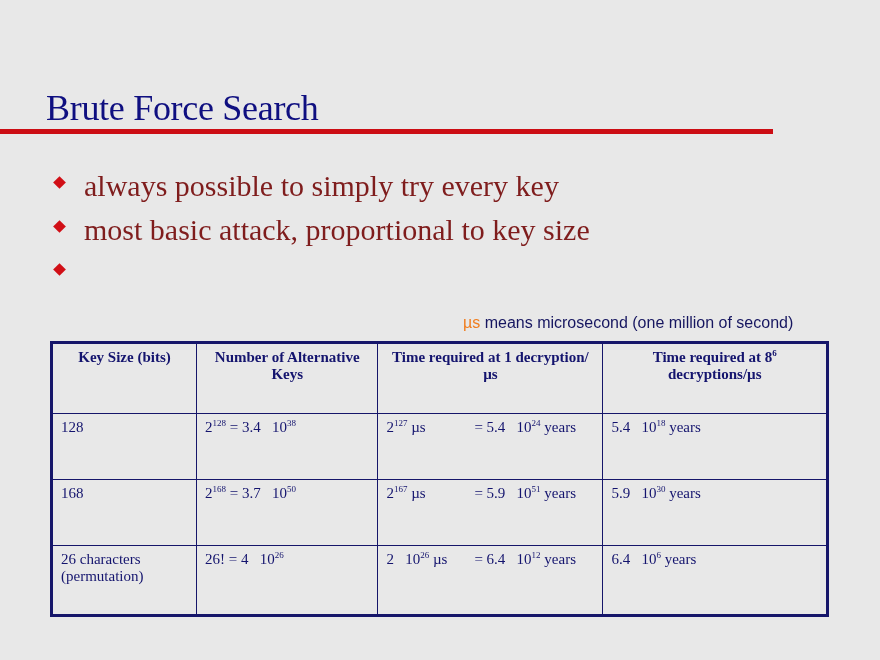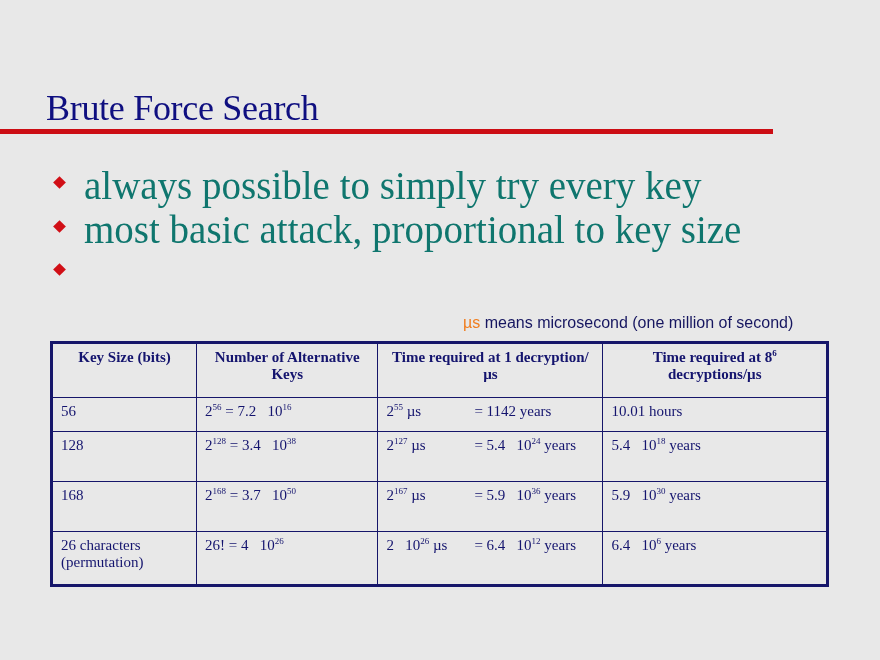"always possible to simply try" .bullets li { color: #0f766e -> #7f1d1d; font-size: 39px -> 30px }
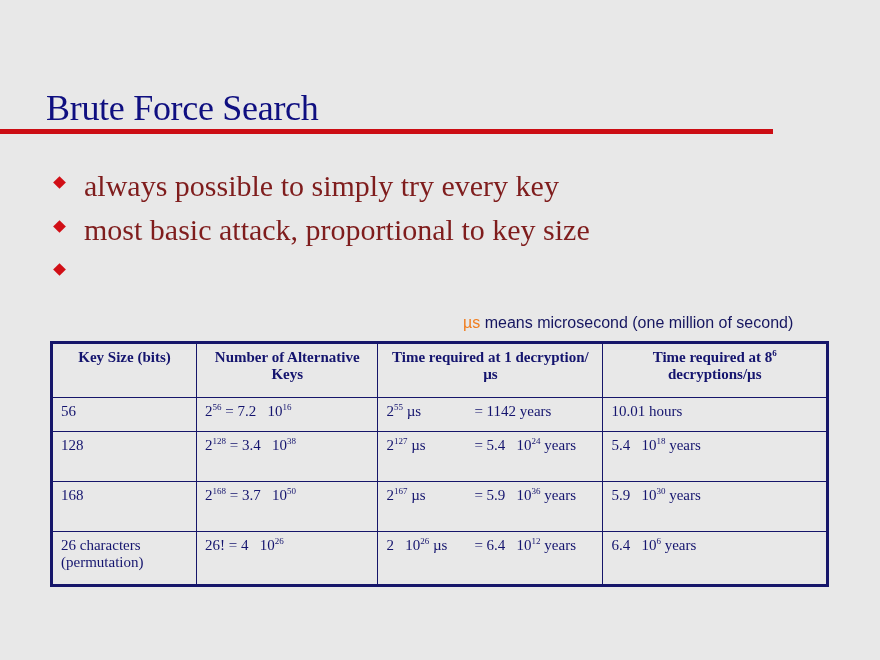"Key Size (bits)" table.keys th, table.keys td { padding: 4px 8px 0 8px -> 4px 8px 16px 8px }
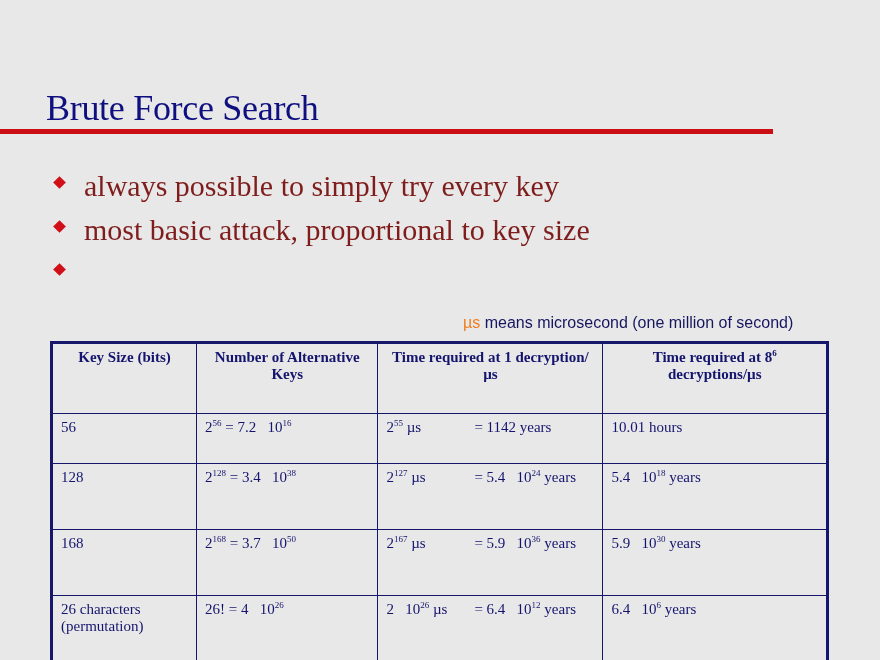"56" tr.r2 { html: <tr> <td>56</td> <td><span>2</span><sup>56</sup><span> = 7.2 10</span><sup>16</sup></td> <td><span><span>2</span><sup>55</sup><span> µs</span></span><span>= 1142 years</span></td> <td>10.01 hours</td> </tr> -> none }
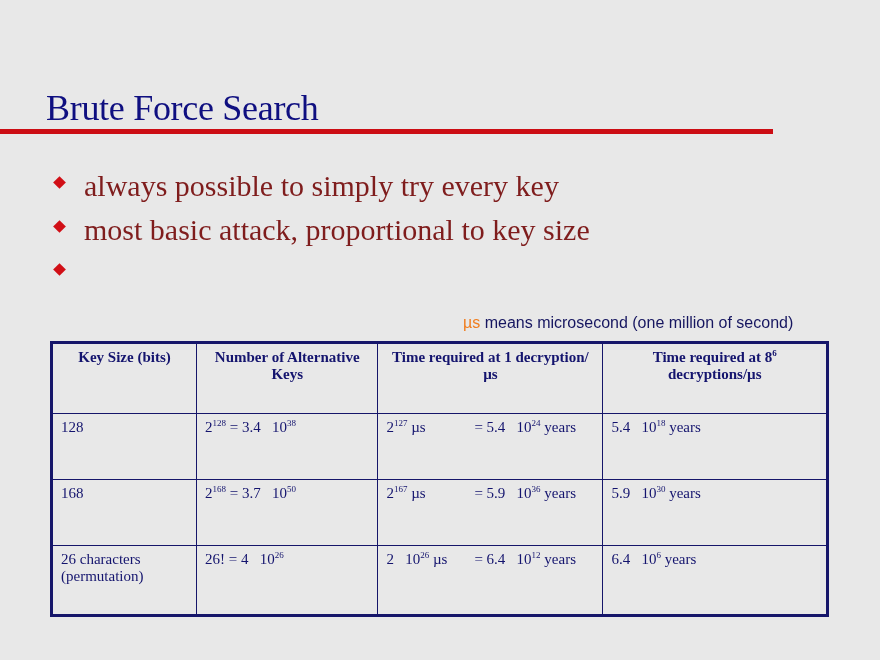"36" sup { text: 36 -> 51 }
